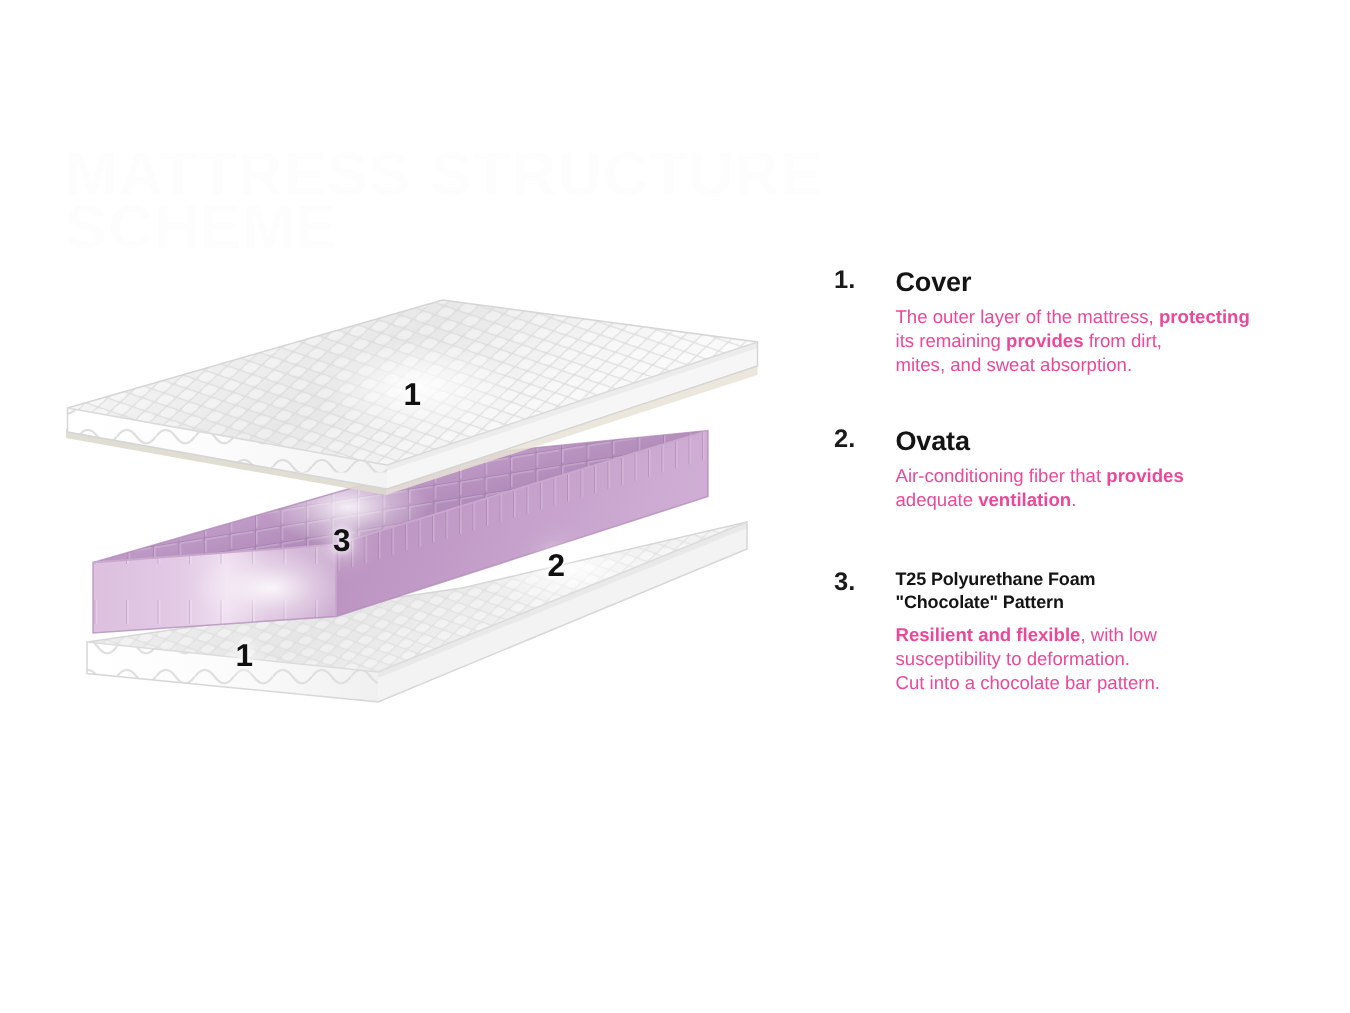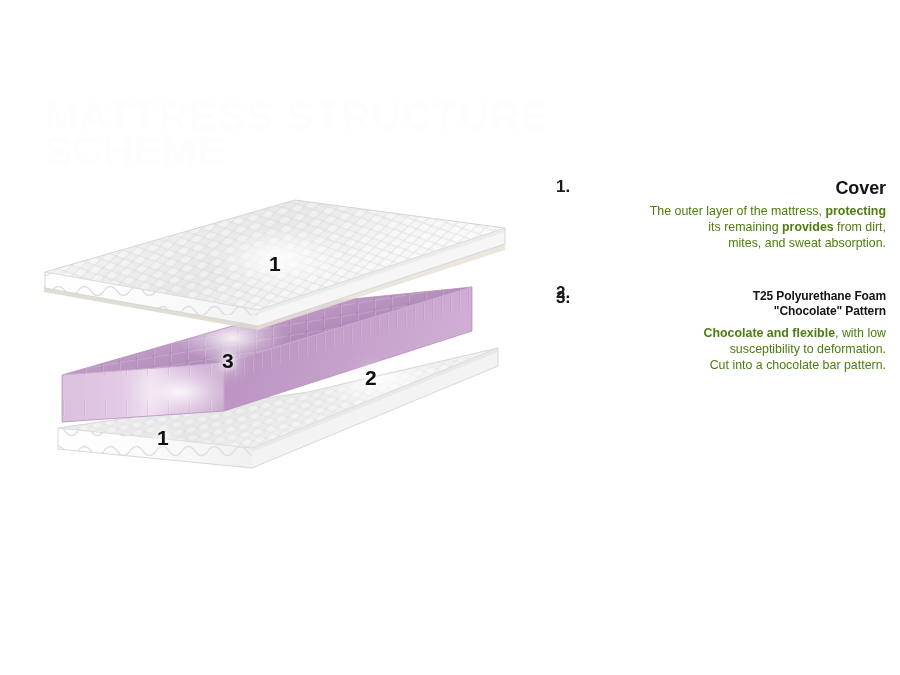"Cover" .entry .body { text-align: right -> none }
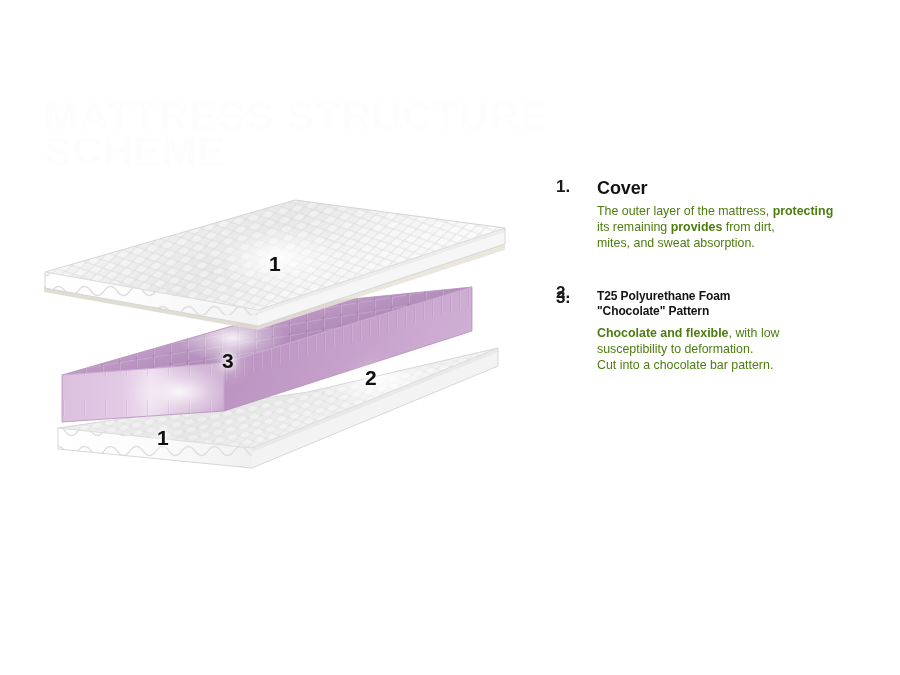"The outer layer of the" .entry p { color: #4d7c0f -> #ec4899 }
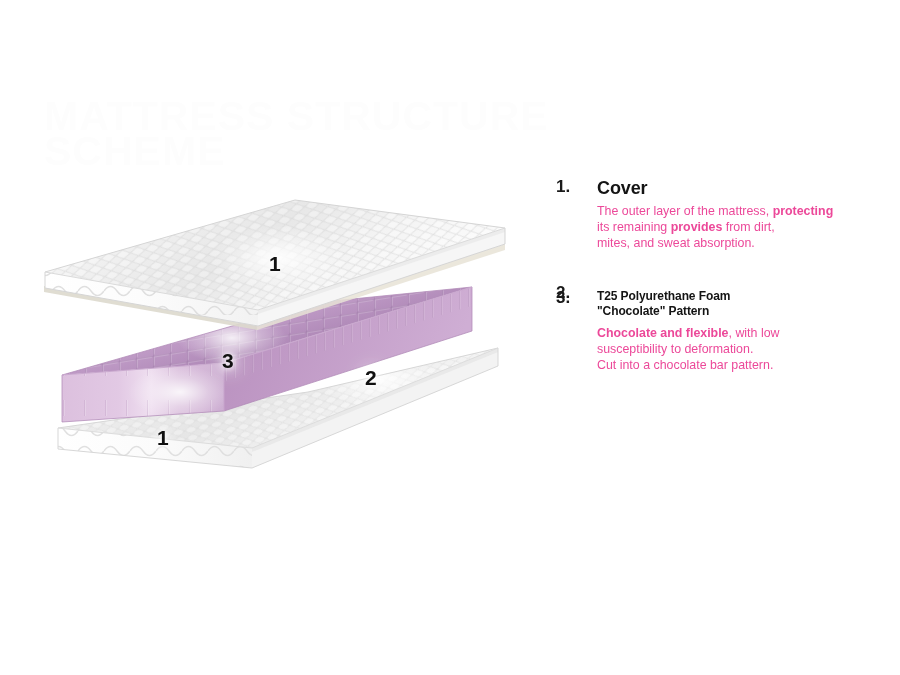"Ovata" div.body { html: none -> <div> <h3>Ovata</h3> <p>Air-conditioning fiber that <b>provides</b><br>adequate <b>ventilation</b>.</p> </div> }
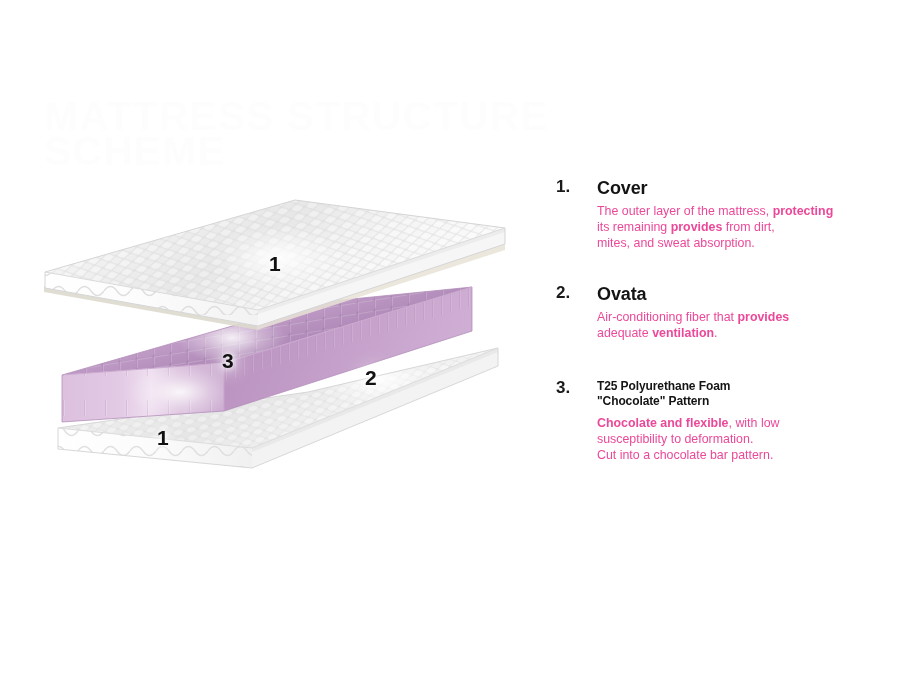"Chocolate and flexible" b { text: Chocolate -> Resilient }
